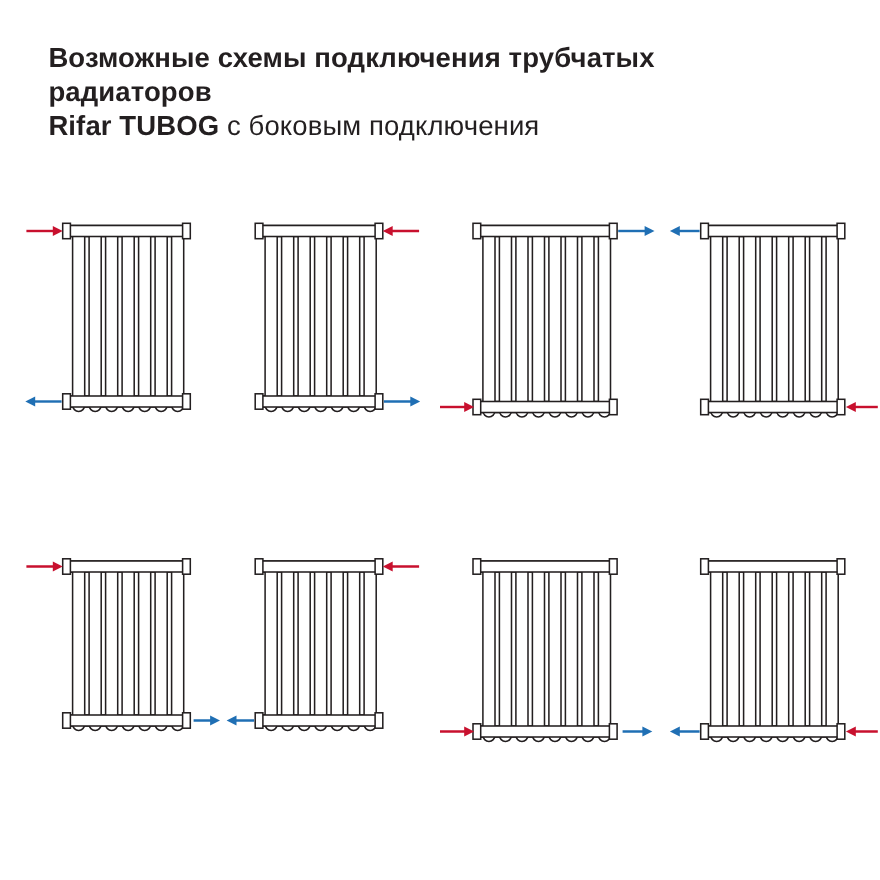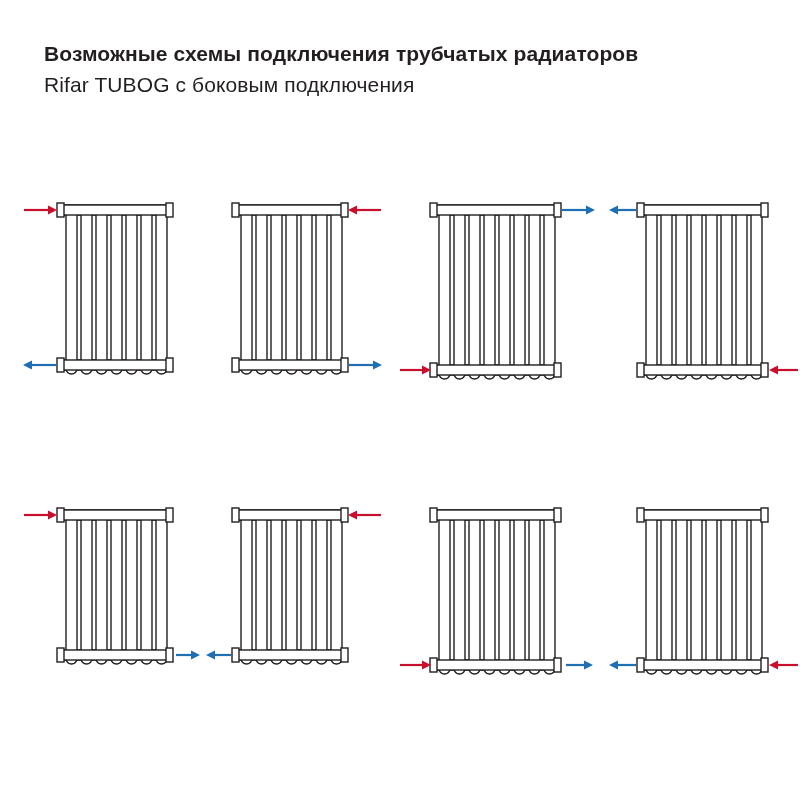"Возможные схемы подключения трубчатых" .title { font-size: 21px -> 25px }
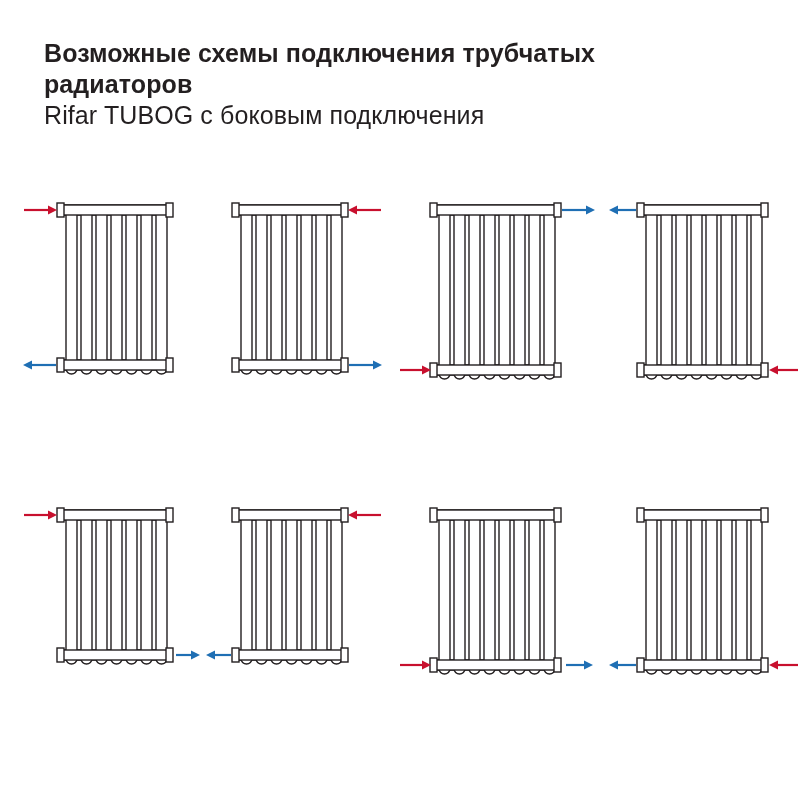"Rifar TUBOG" .title .line2 b { font-weight: 400 -> 700 }
